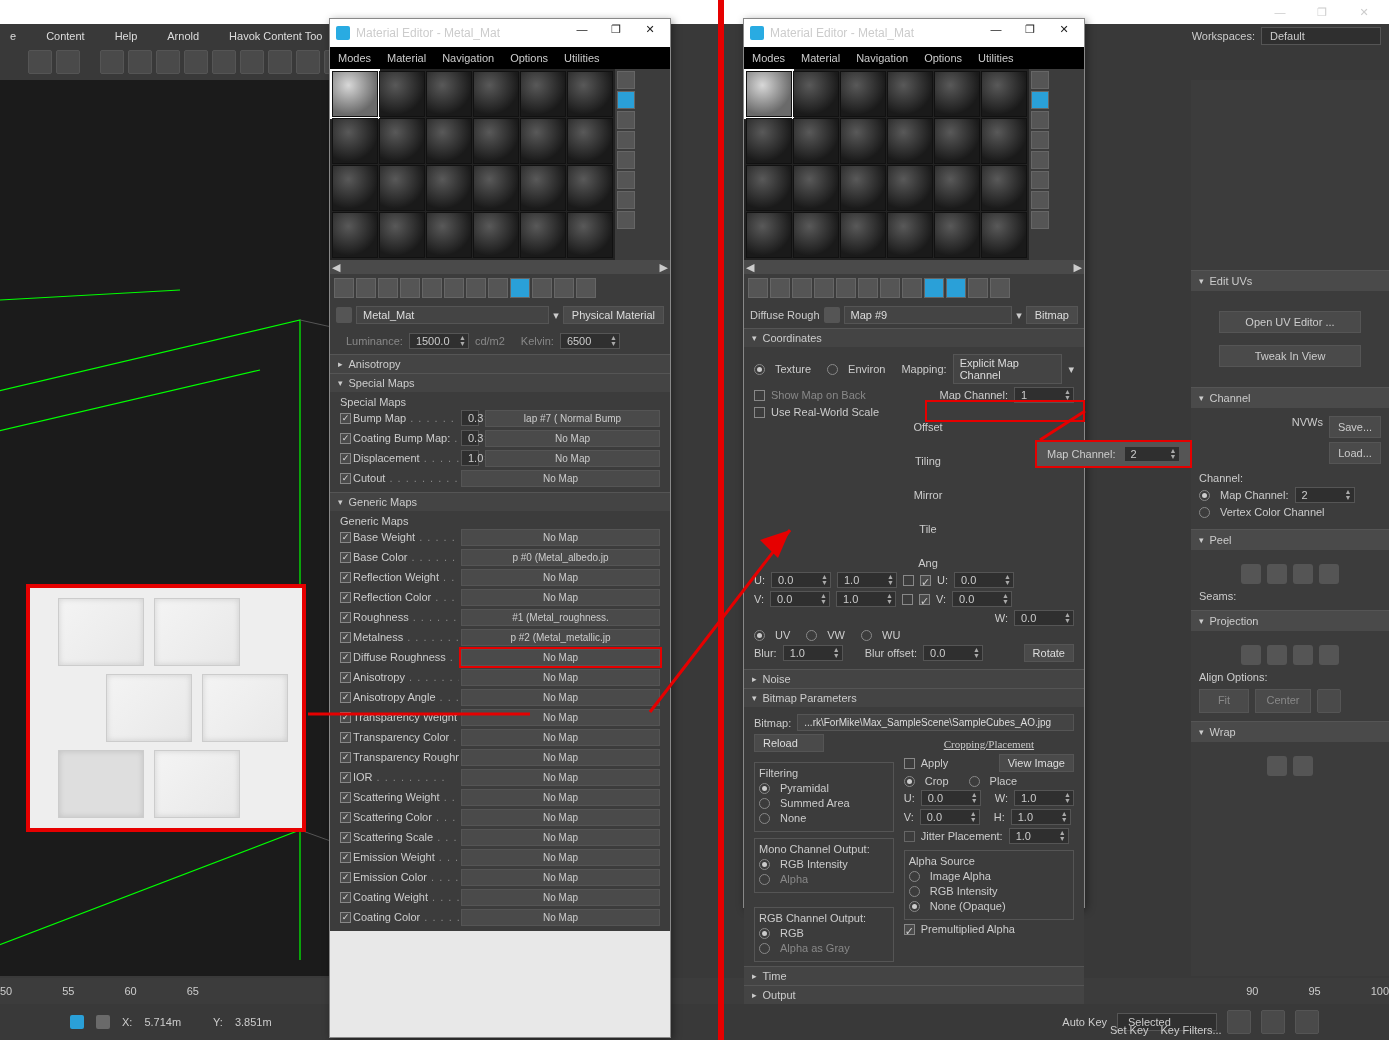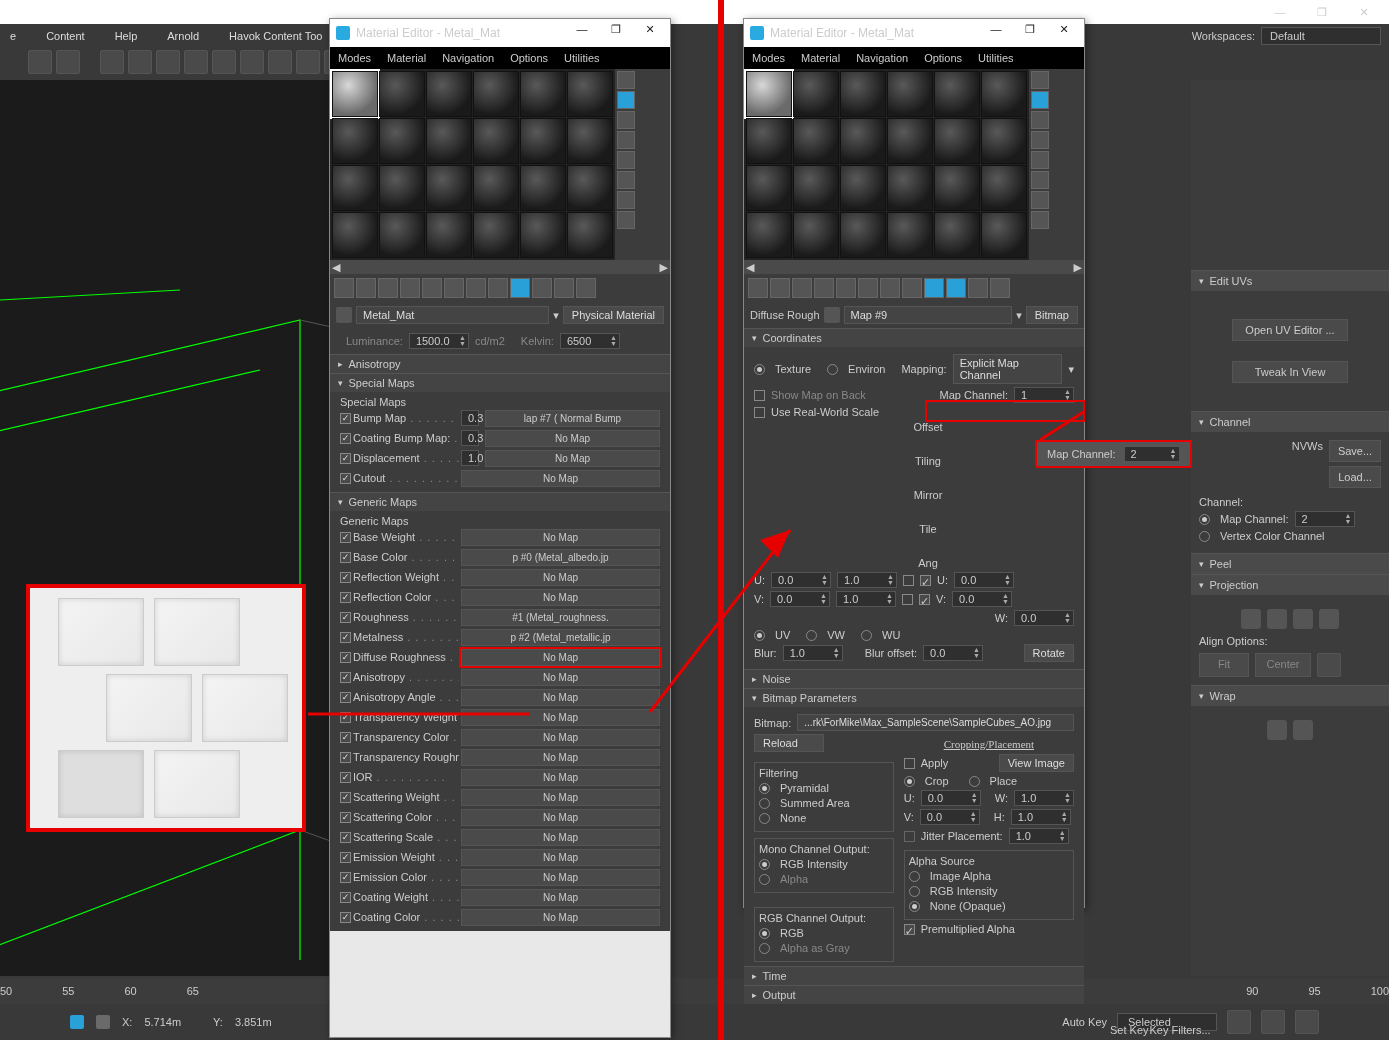"Open UV Editor ..." .pbtn { margin: 20px auto -> 12px auto; width: 116px -> 142px }
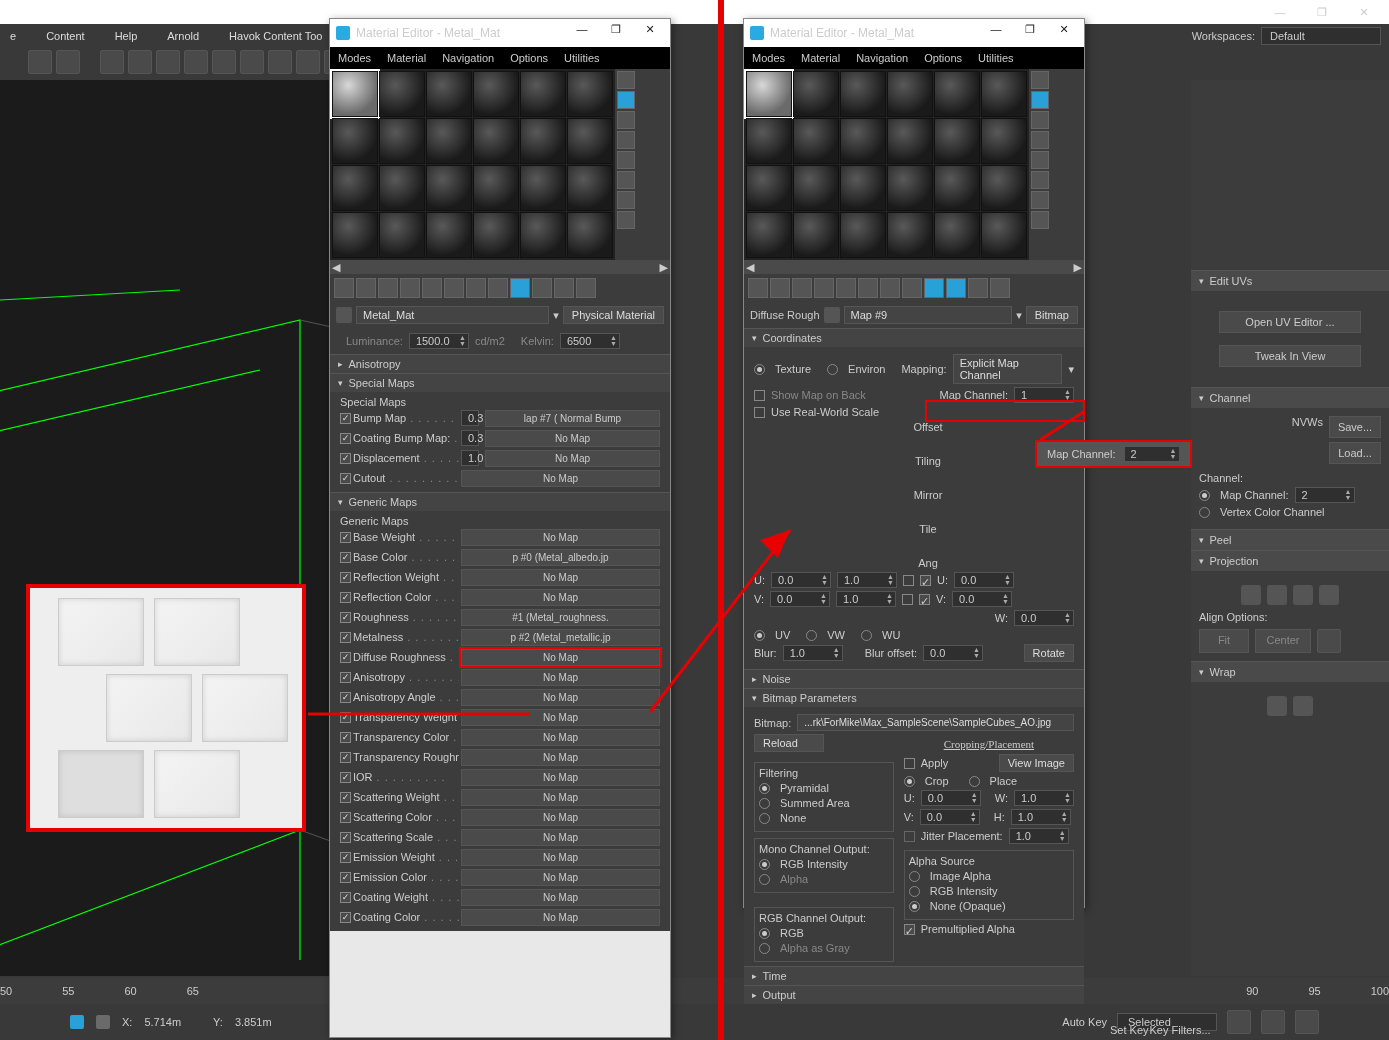"Seams:" div.sec { html: none -> <div> <div> <div></div> <div></div> <div></div> <div></div> </div> <span>Seams:</span> </div> }
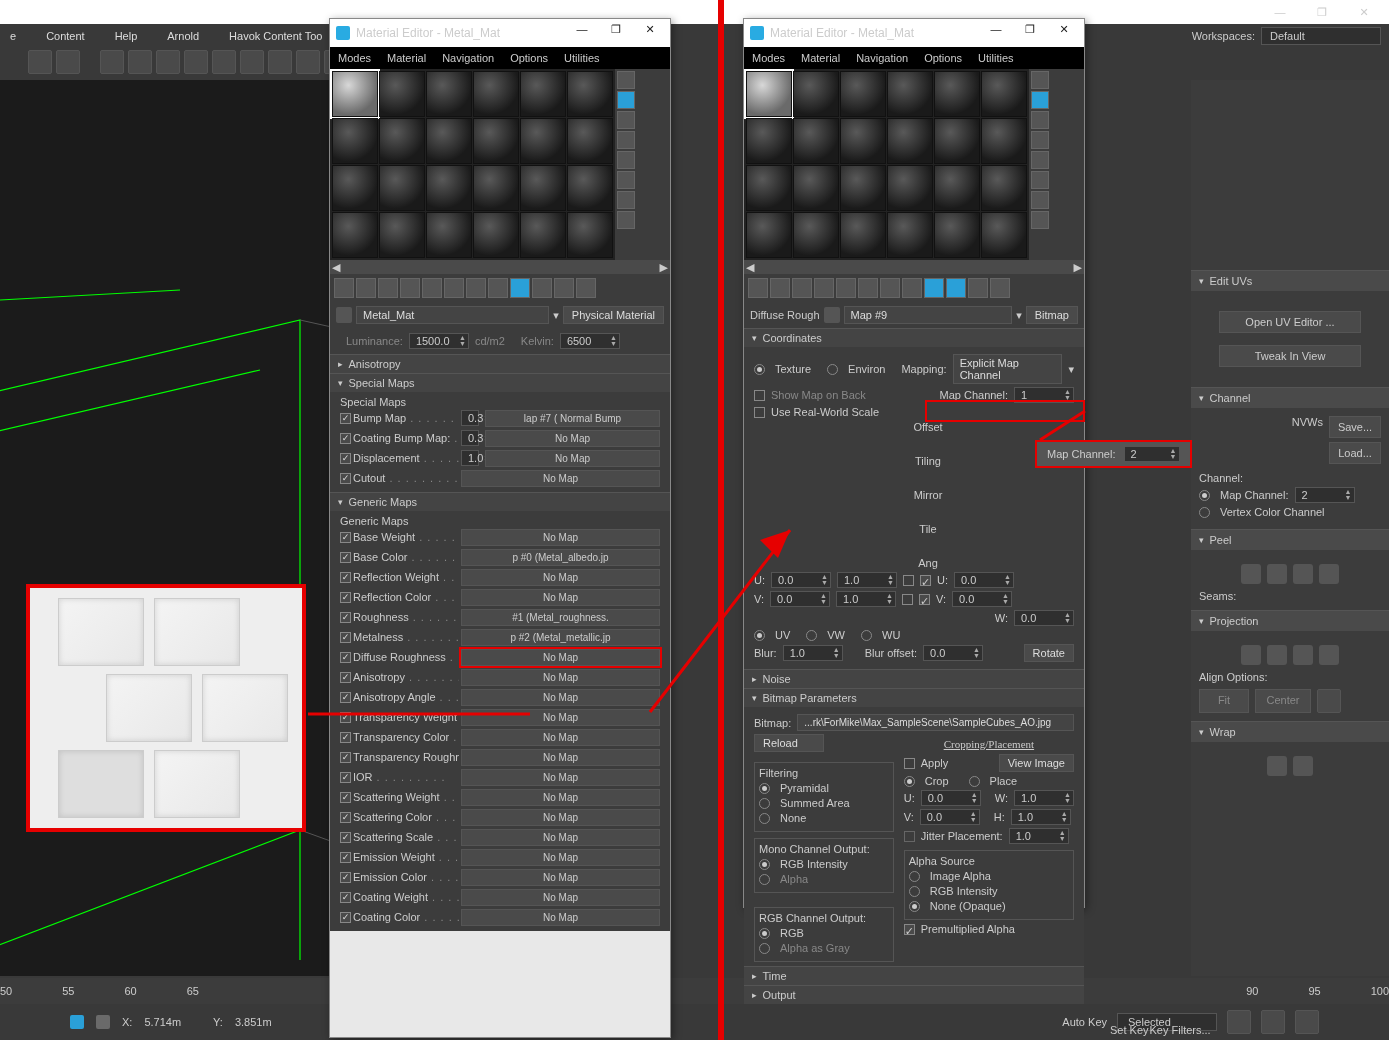"Set Key" div { gap: 1px -> 12px }
